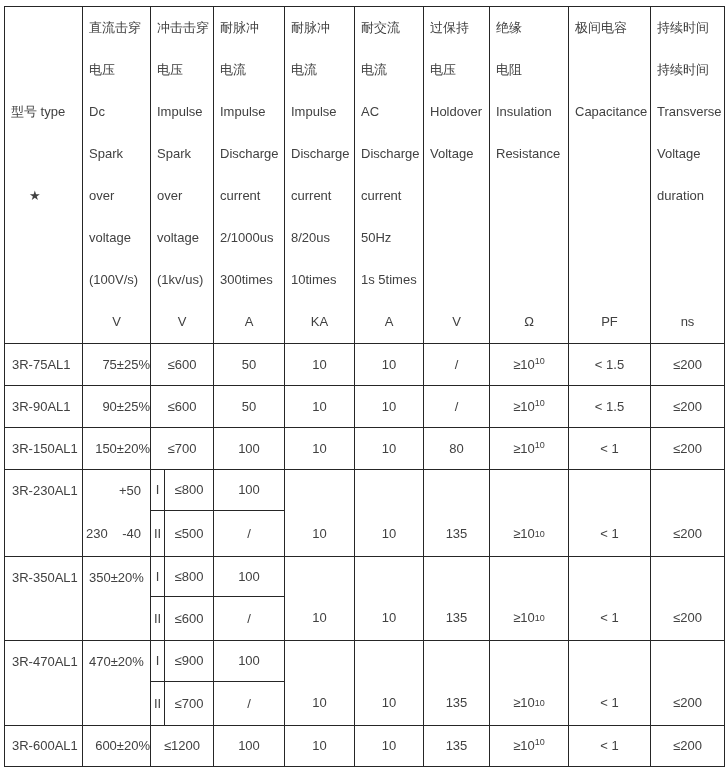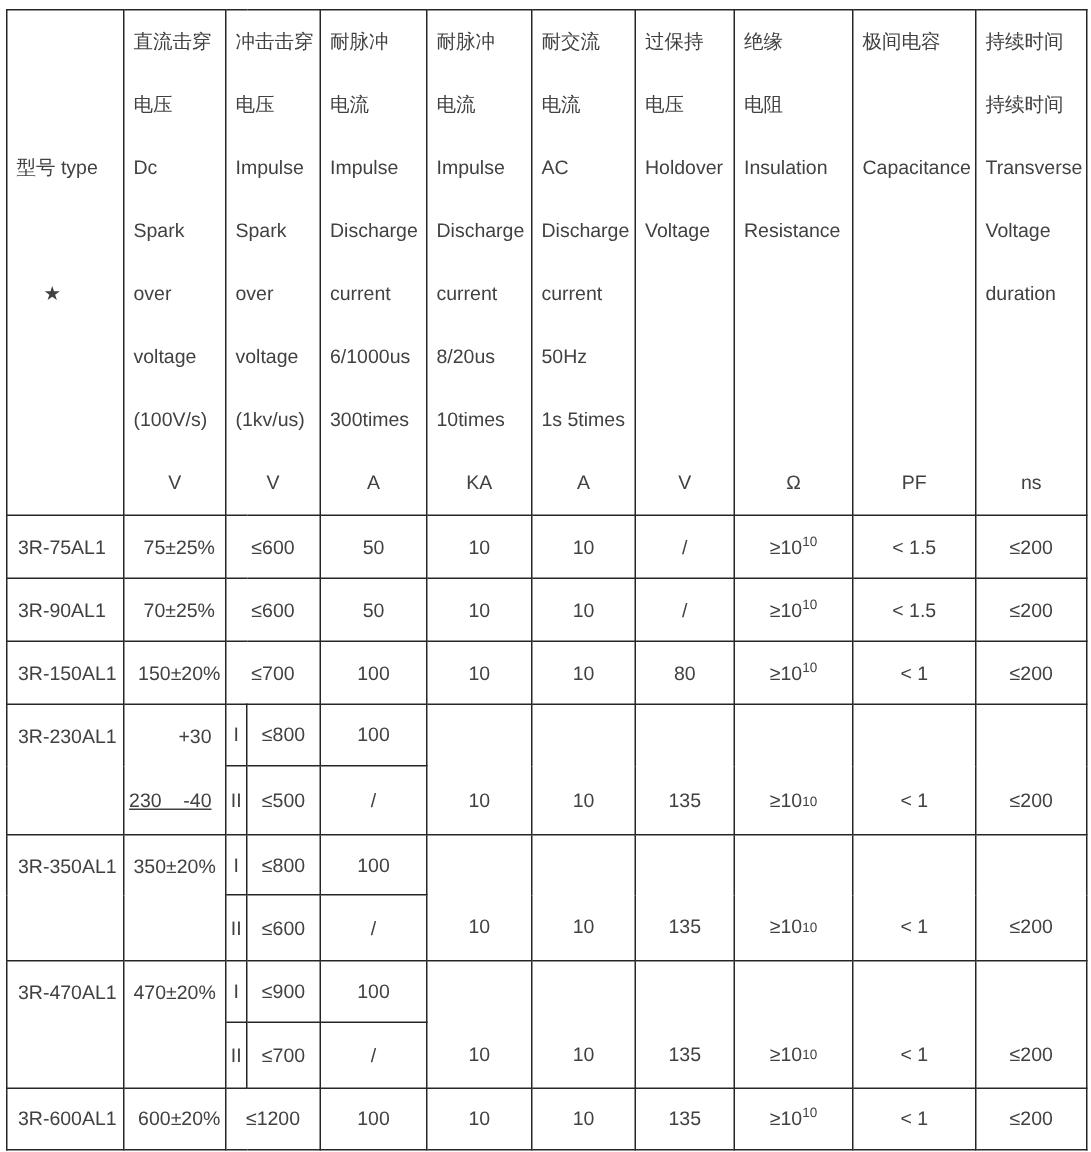"6/1000us" div.hl { text: 6/1000us -> 2/1000us }
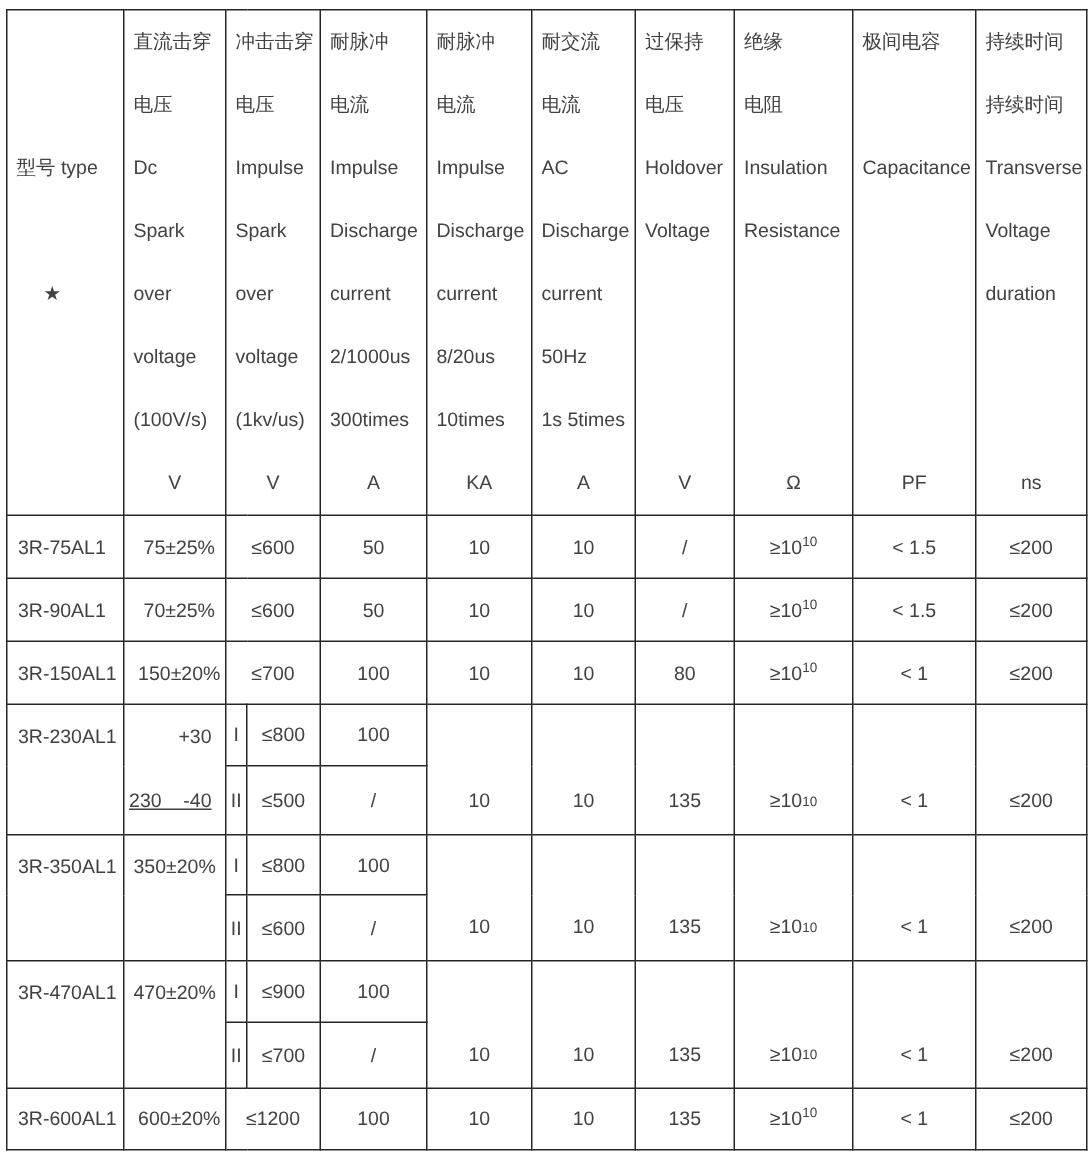"75±25%" td.dcv { text-align: center -> right }
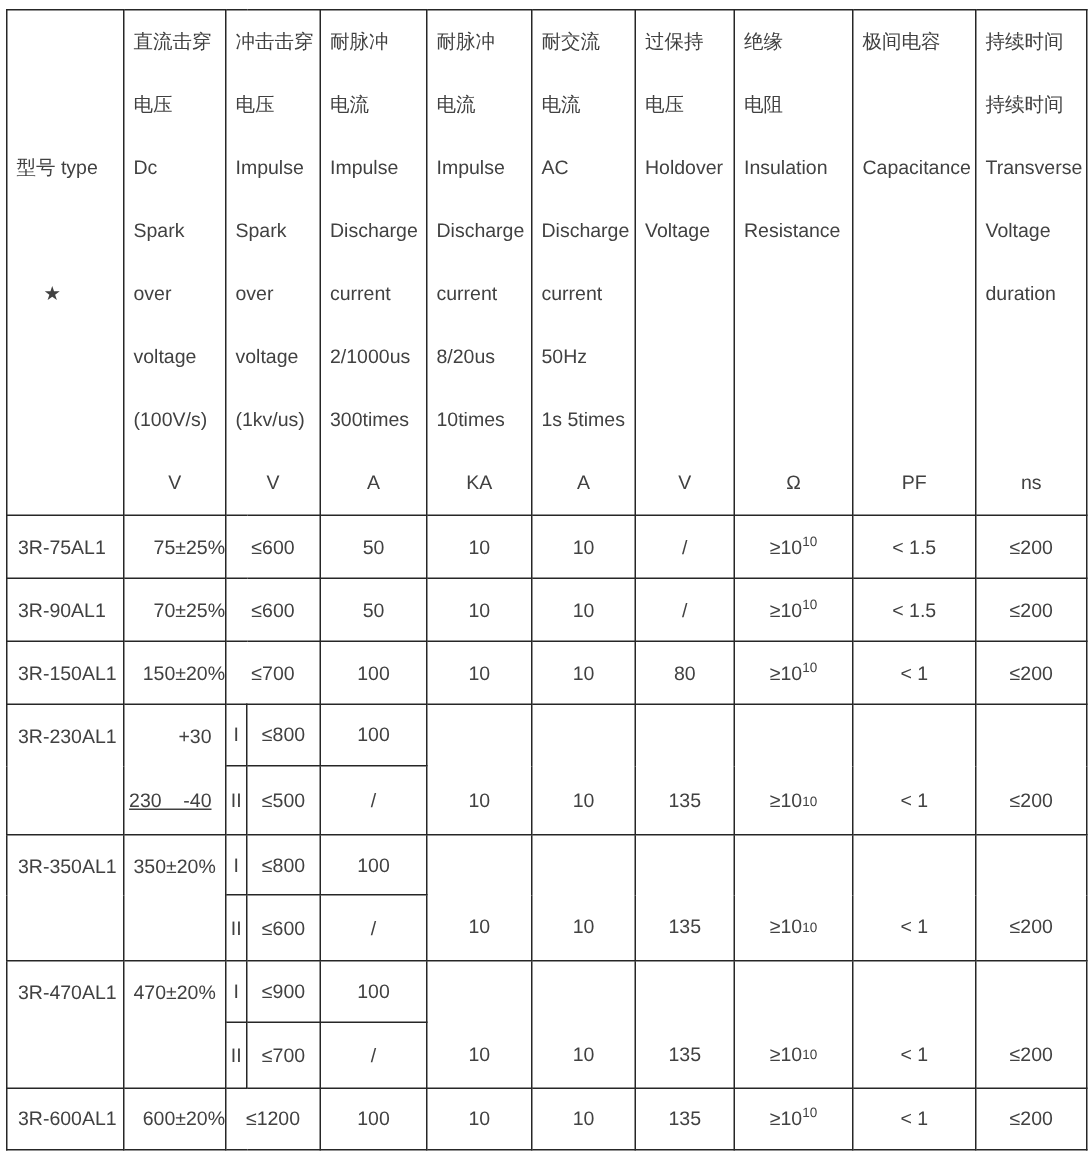"70±25%" td.dcv { text: 70 -> 90 }
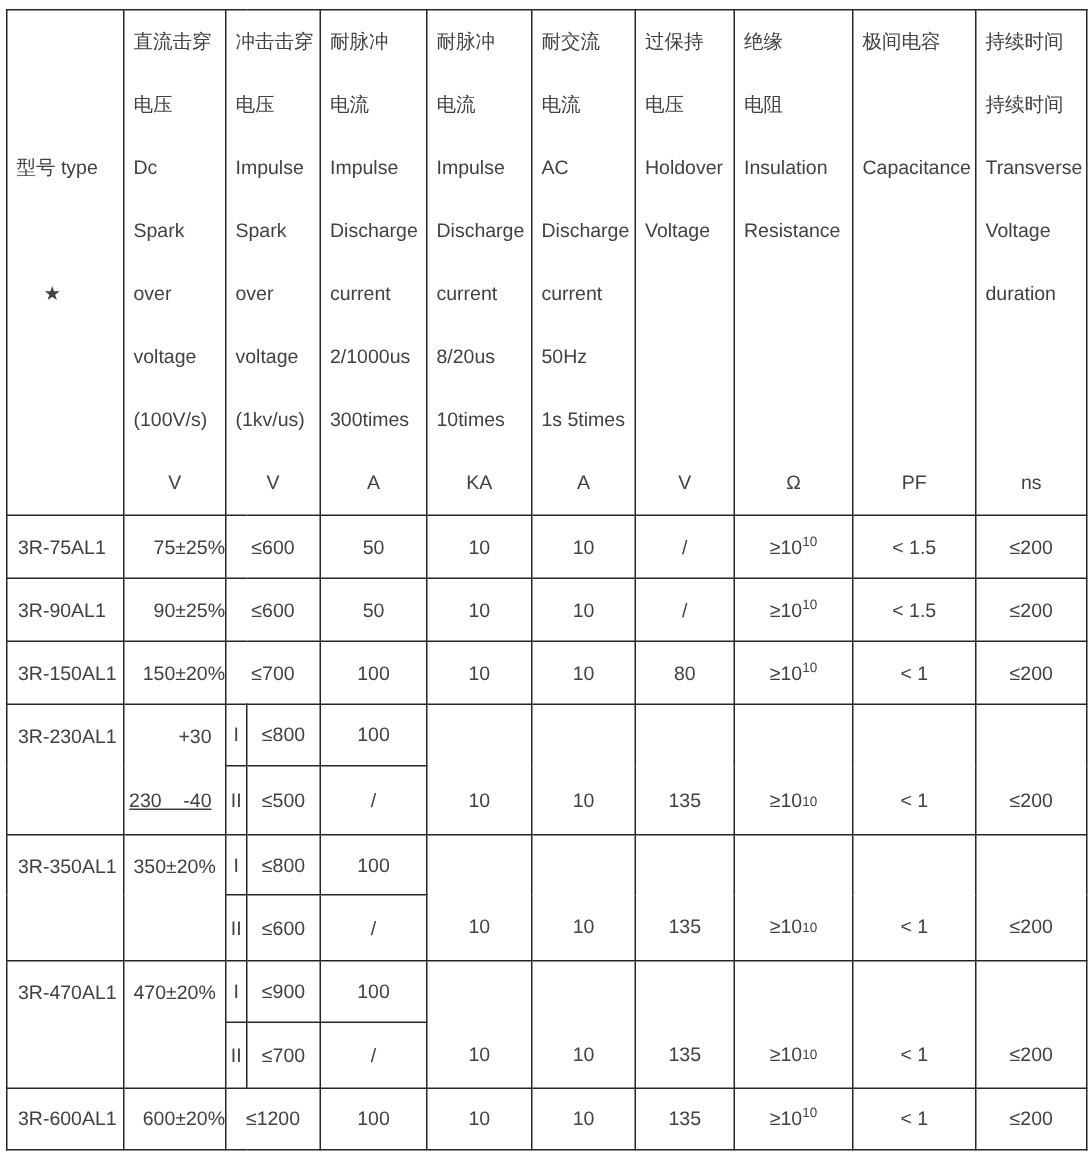"+30" div.dc-top { text: +30 -> +50 }
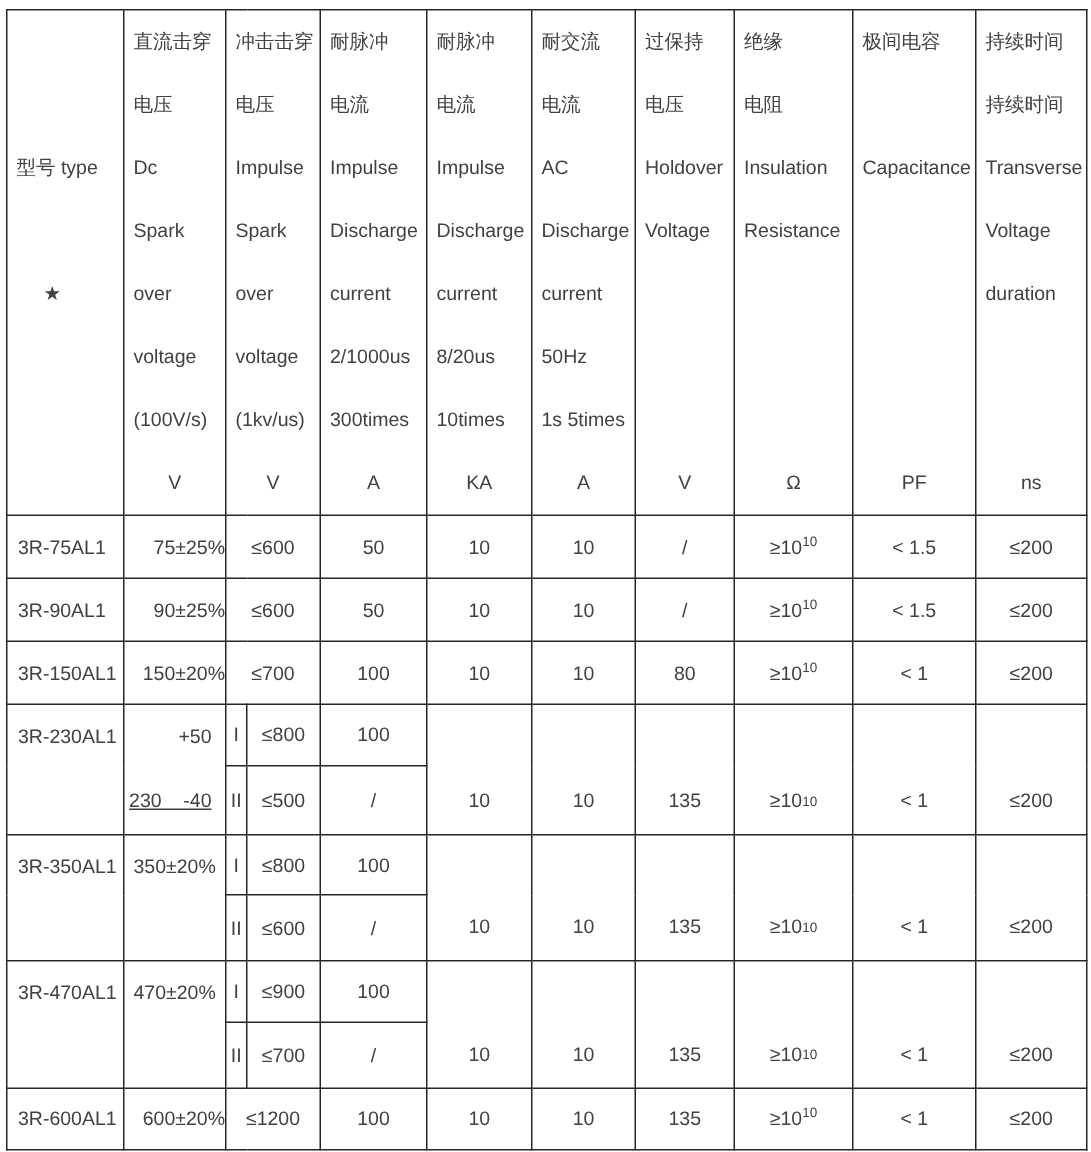"230 -40" .dc-bot { text-decoration: underline -> none }
